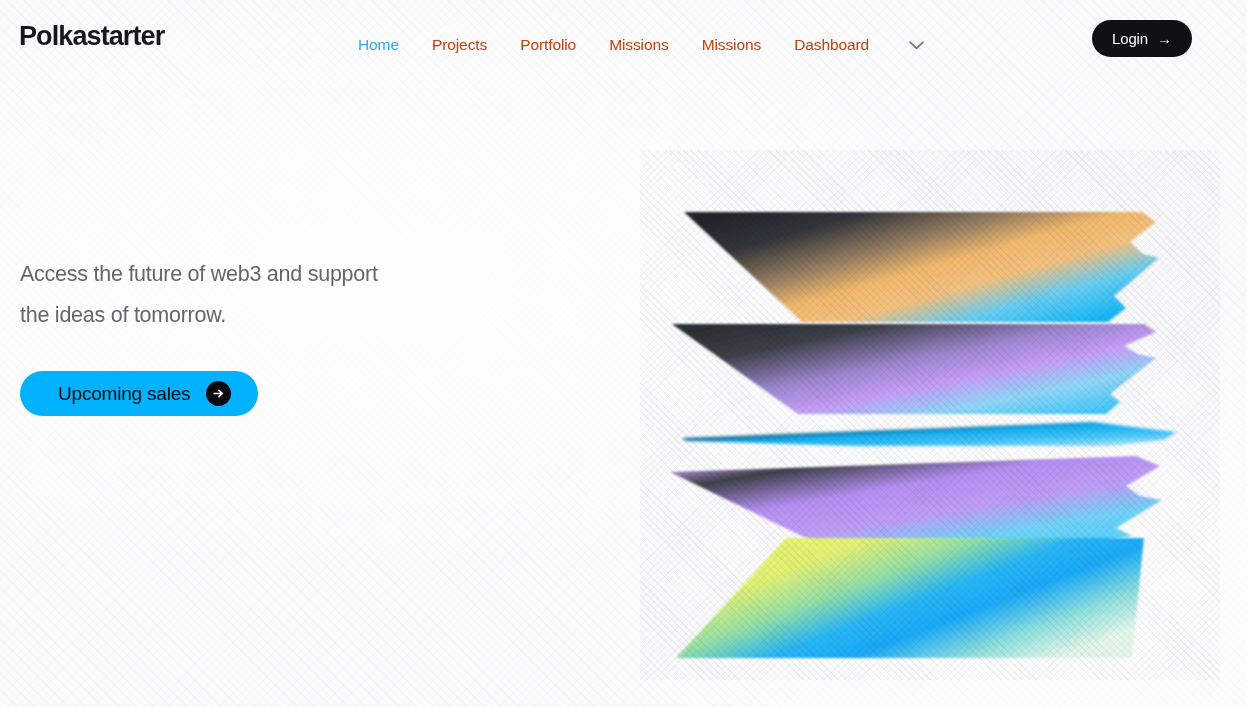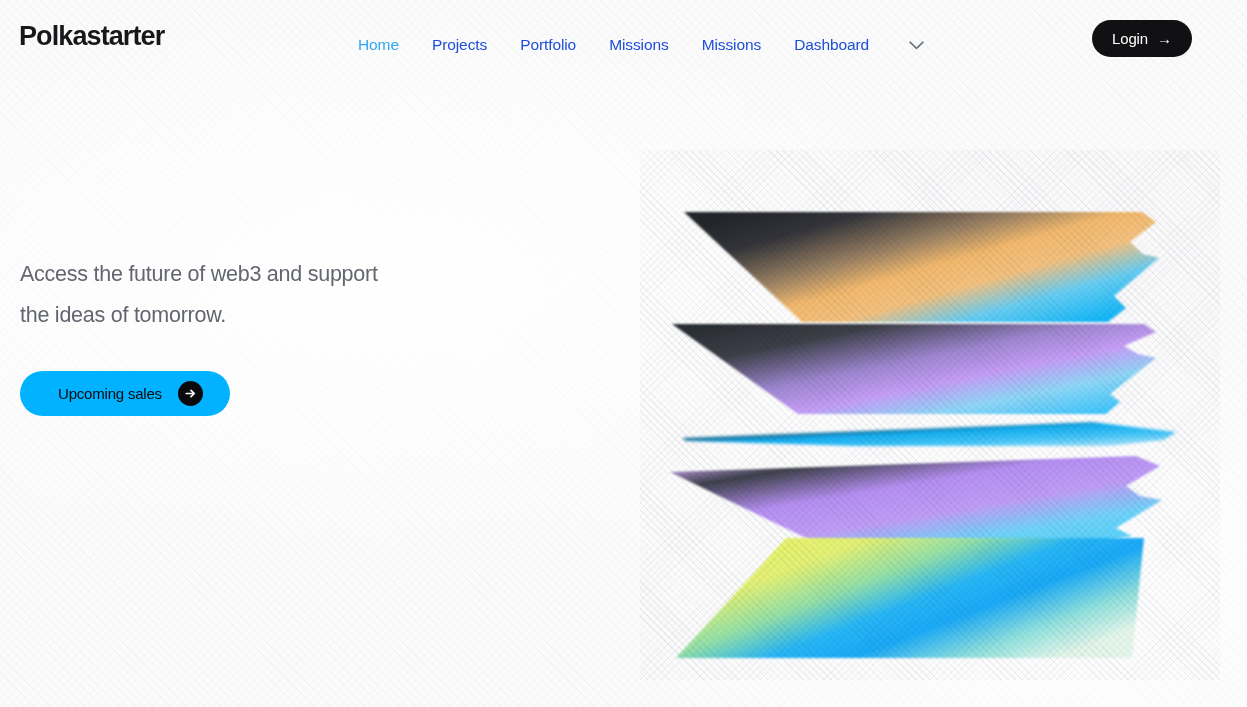"Projects" .nav-item { color: #1d4ed8 -> #c2410c }
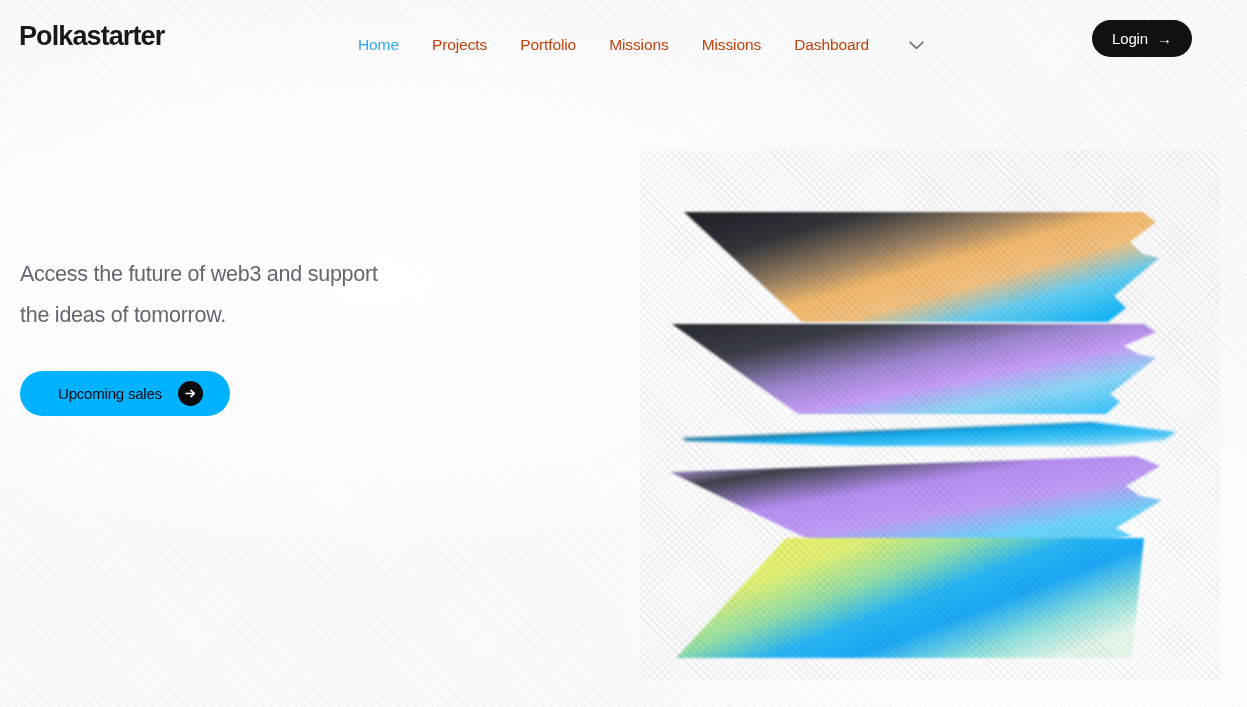"Upcoming sales" .cta-button { font-size: 15px -> 19px }
